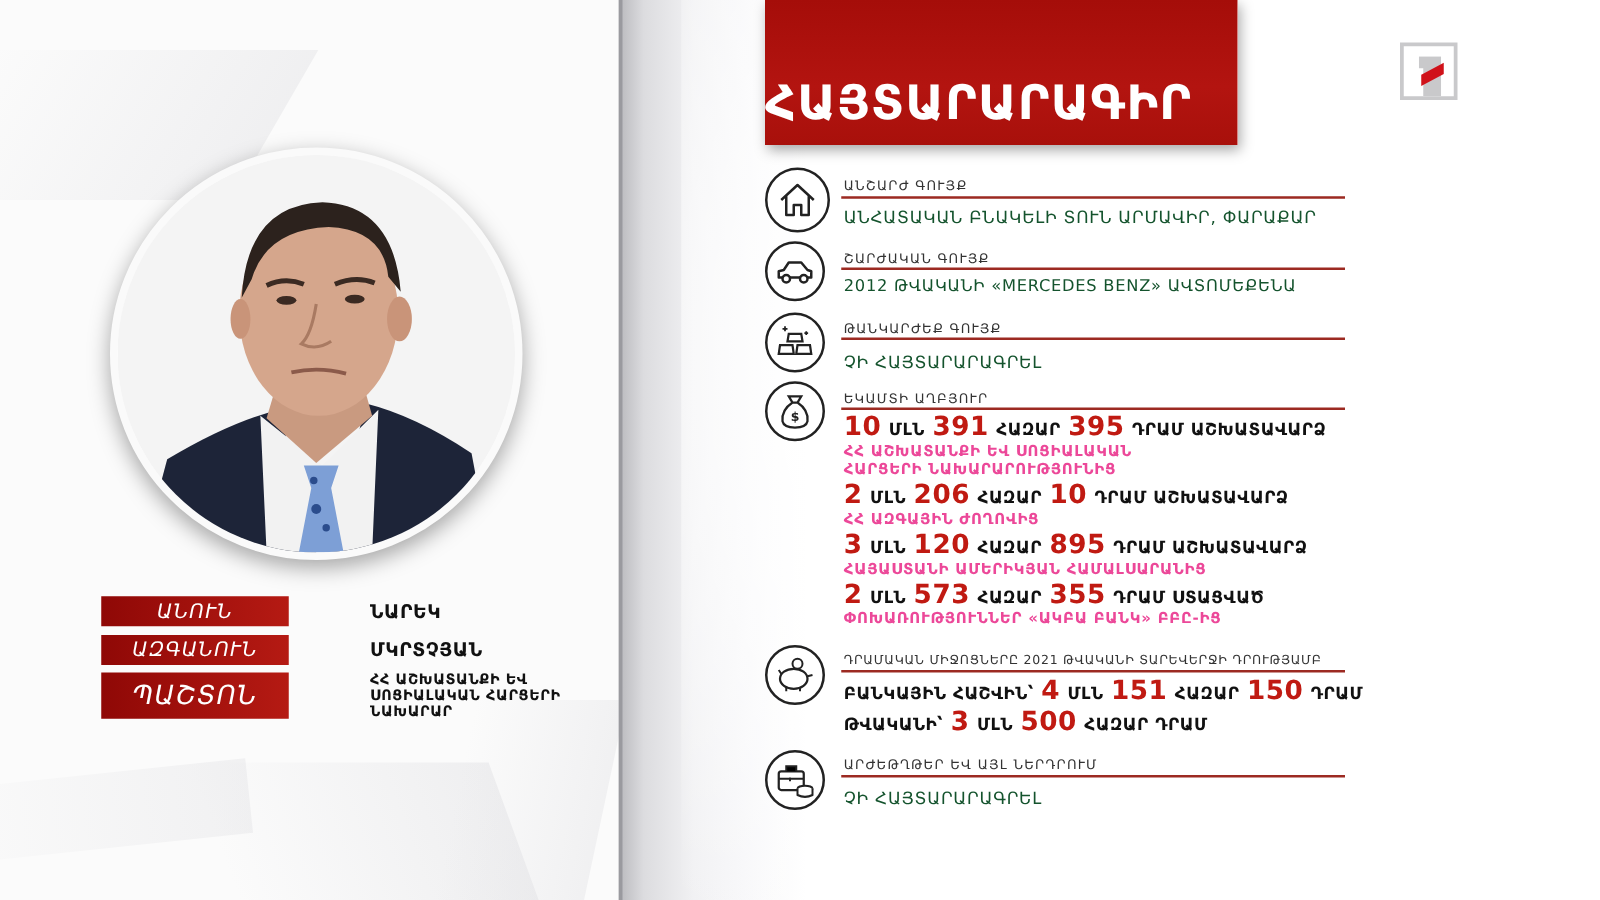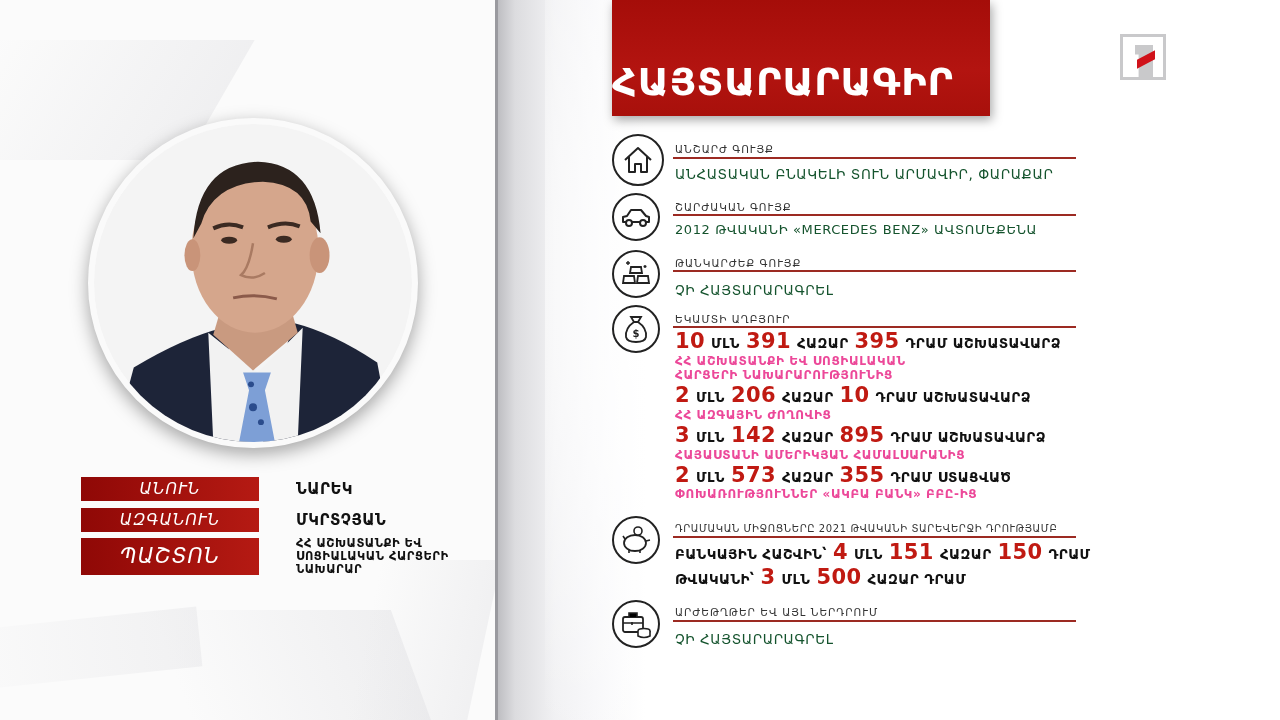"142" span.num { text: 142 -> 120 }
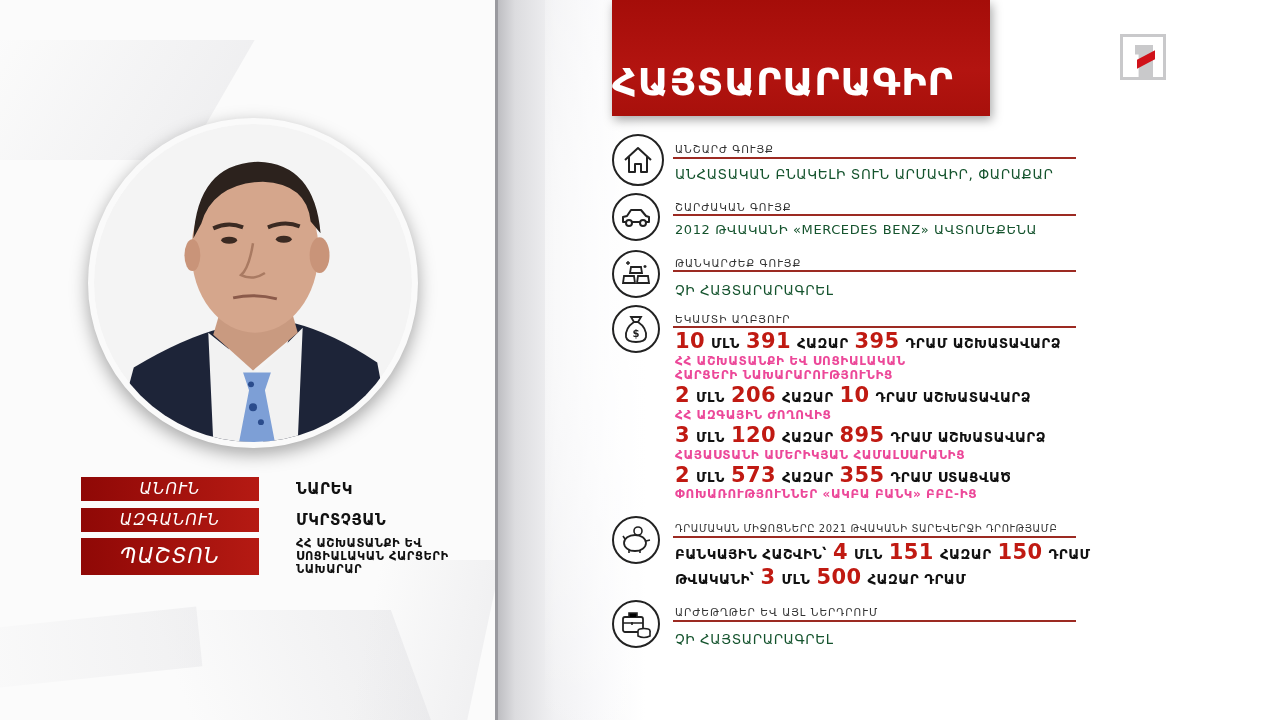"ԱՆՈՒՆ" .info-label { width: 178px -> 150px }
